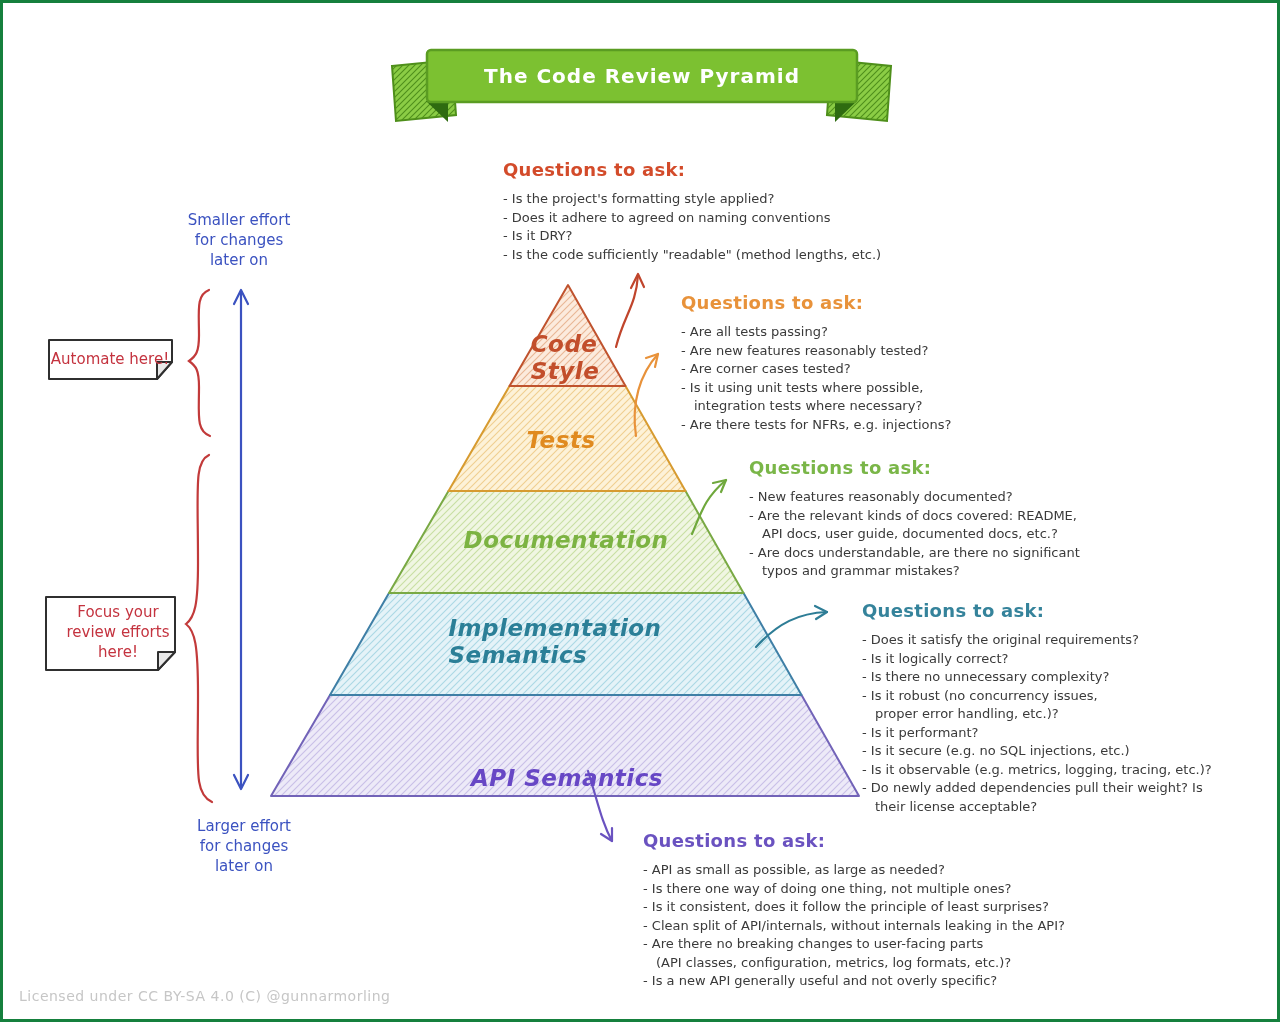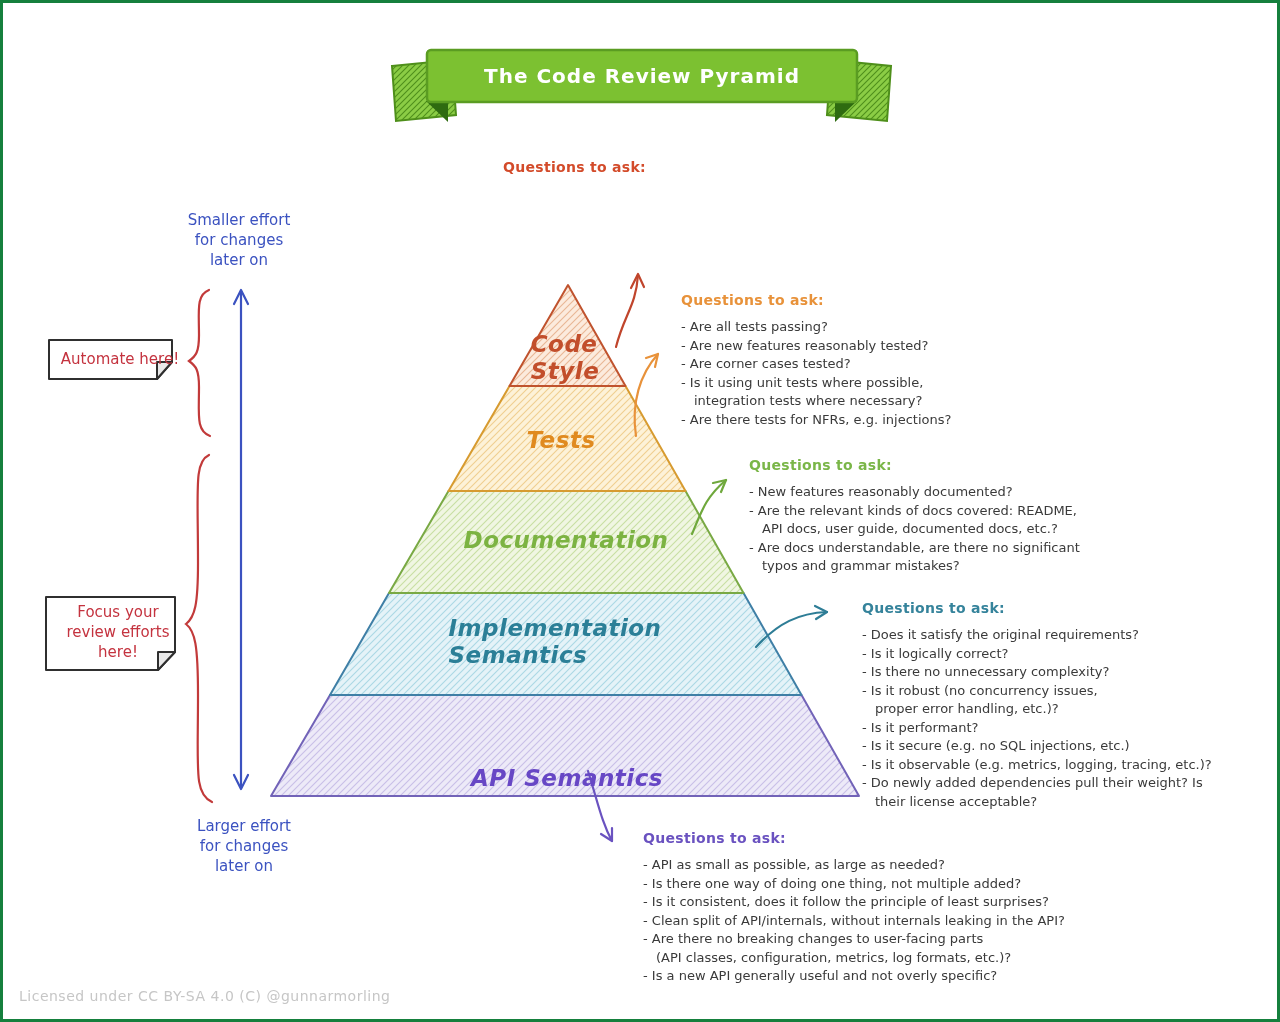"Questions to ask:" .qhead { font-size: 14px -> 18px }
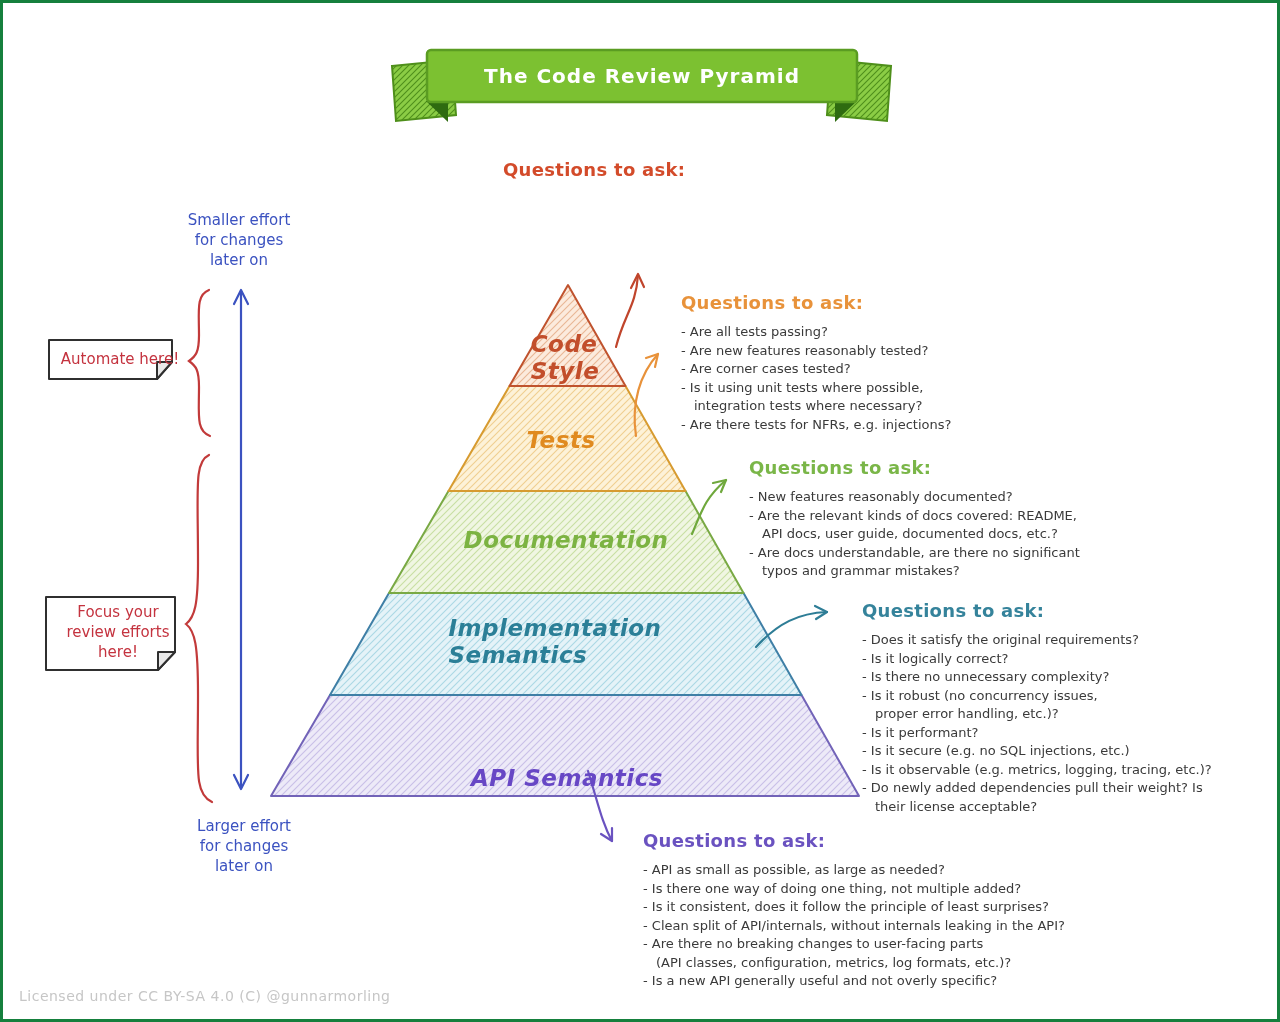"Is the project's formatting style" ul.qlist { html: none -> <ul> <li>Is the project's formatting style applied?</li> <li>Does it adhere to agreed on naming conventions</li> <li>Is it DRY?</li> <li>Is the code sufficiently "readable" (method lengths, etc.)</li> </ul> }
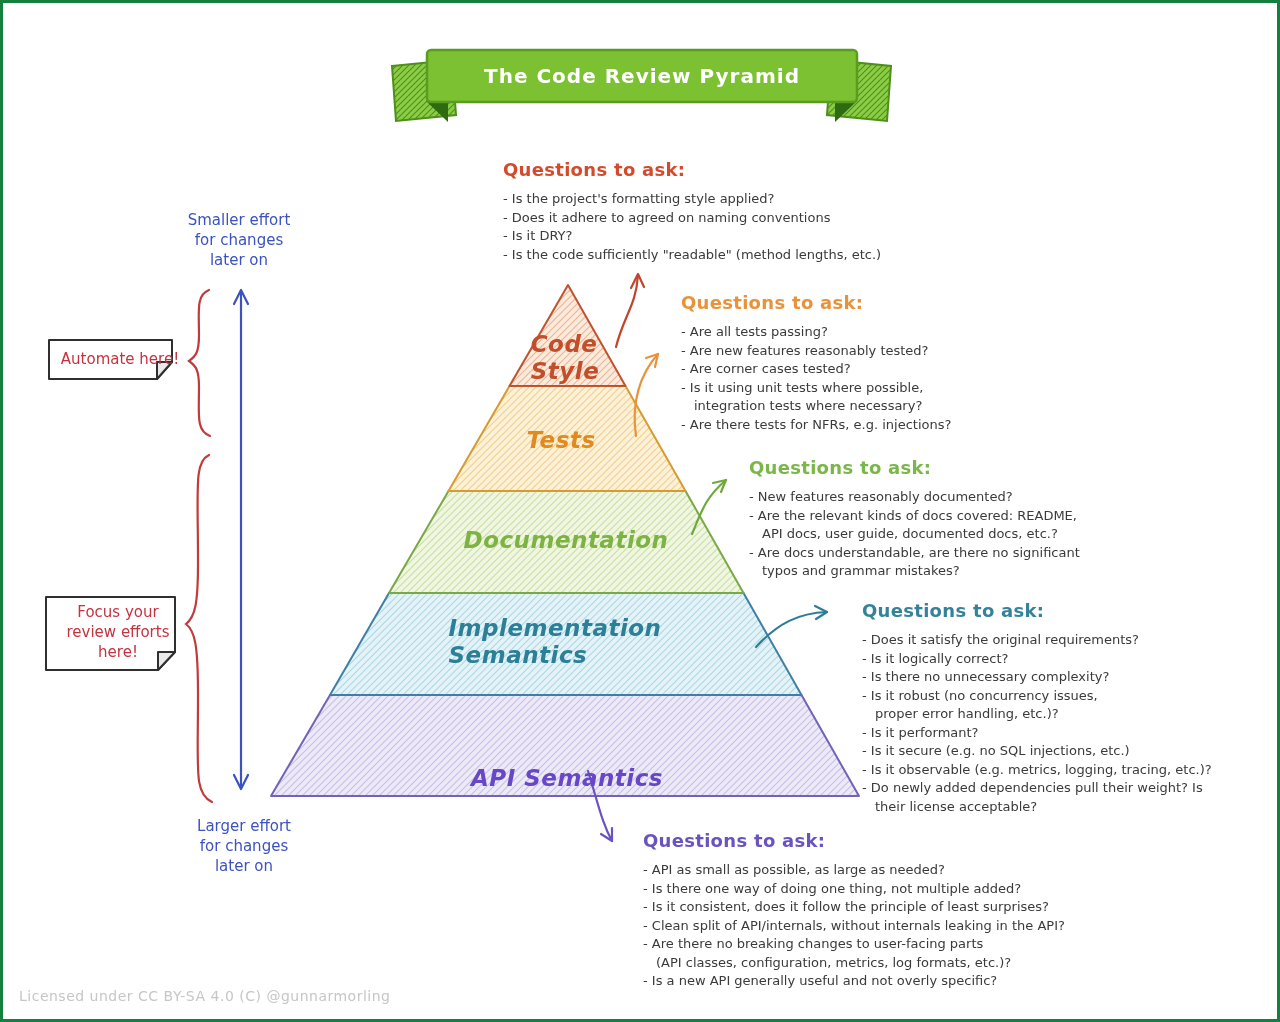"Automate here!" div.note-text { left: 56px -> 46px }
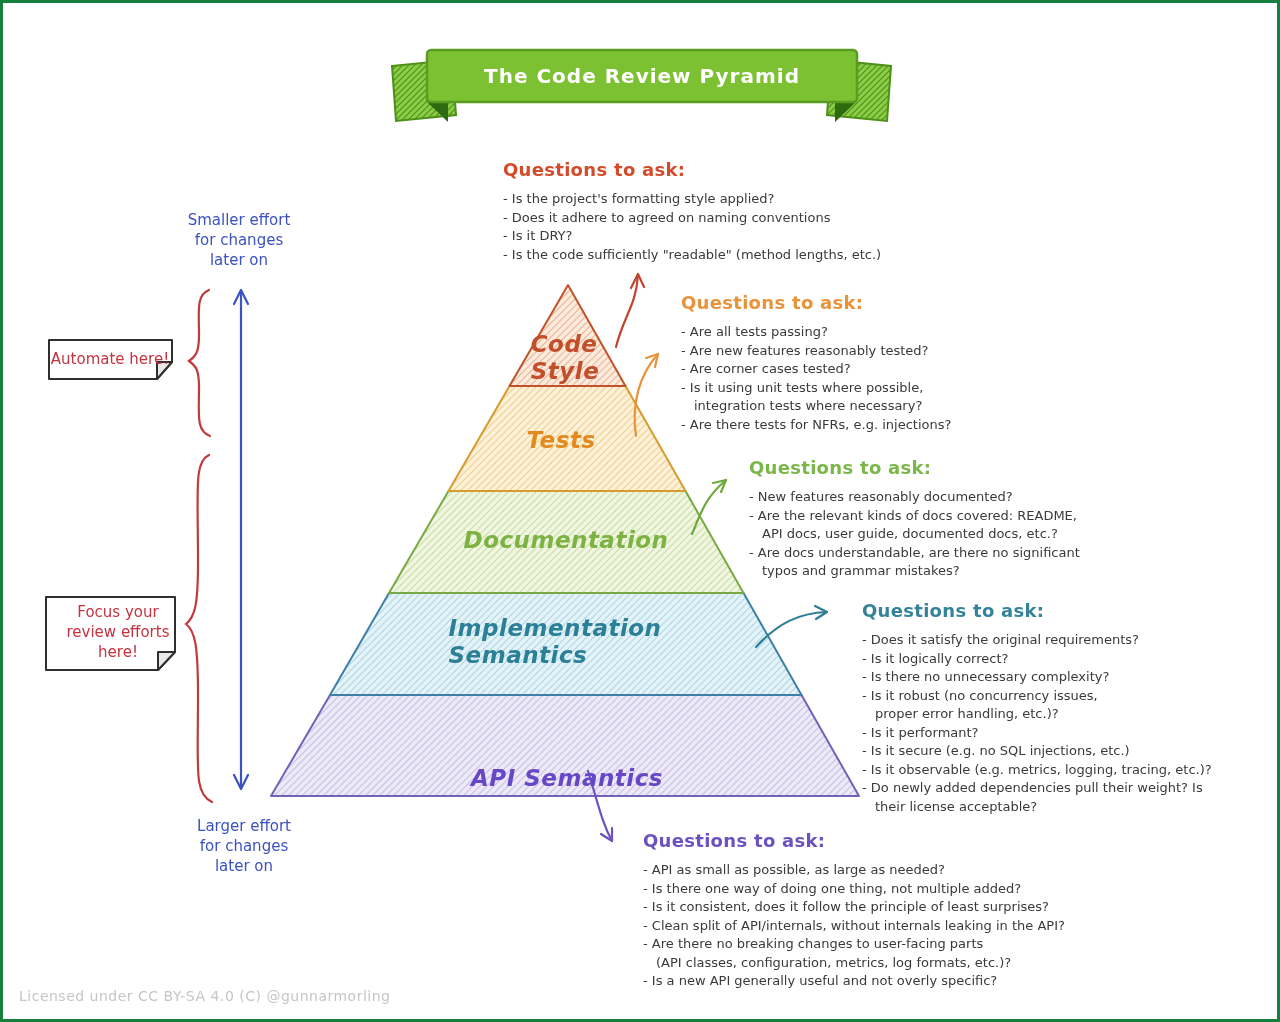"Is there one way of" li { text: added -> ones }
